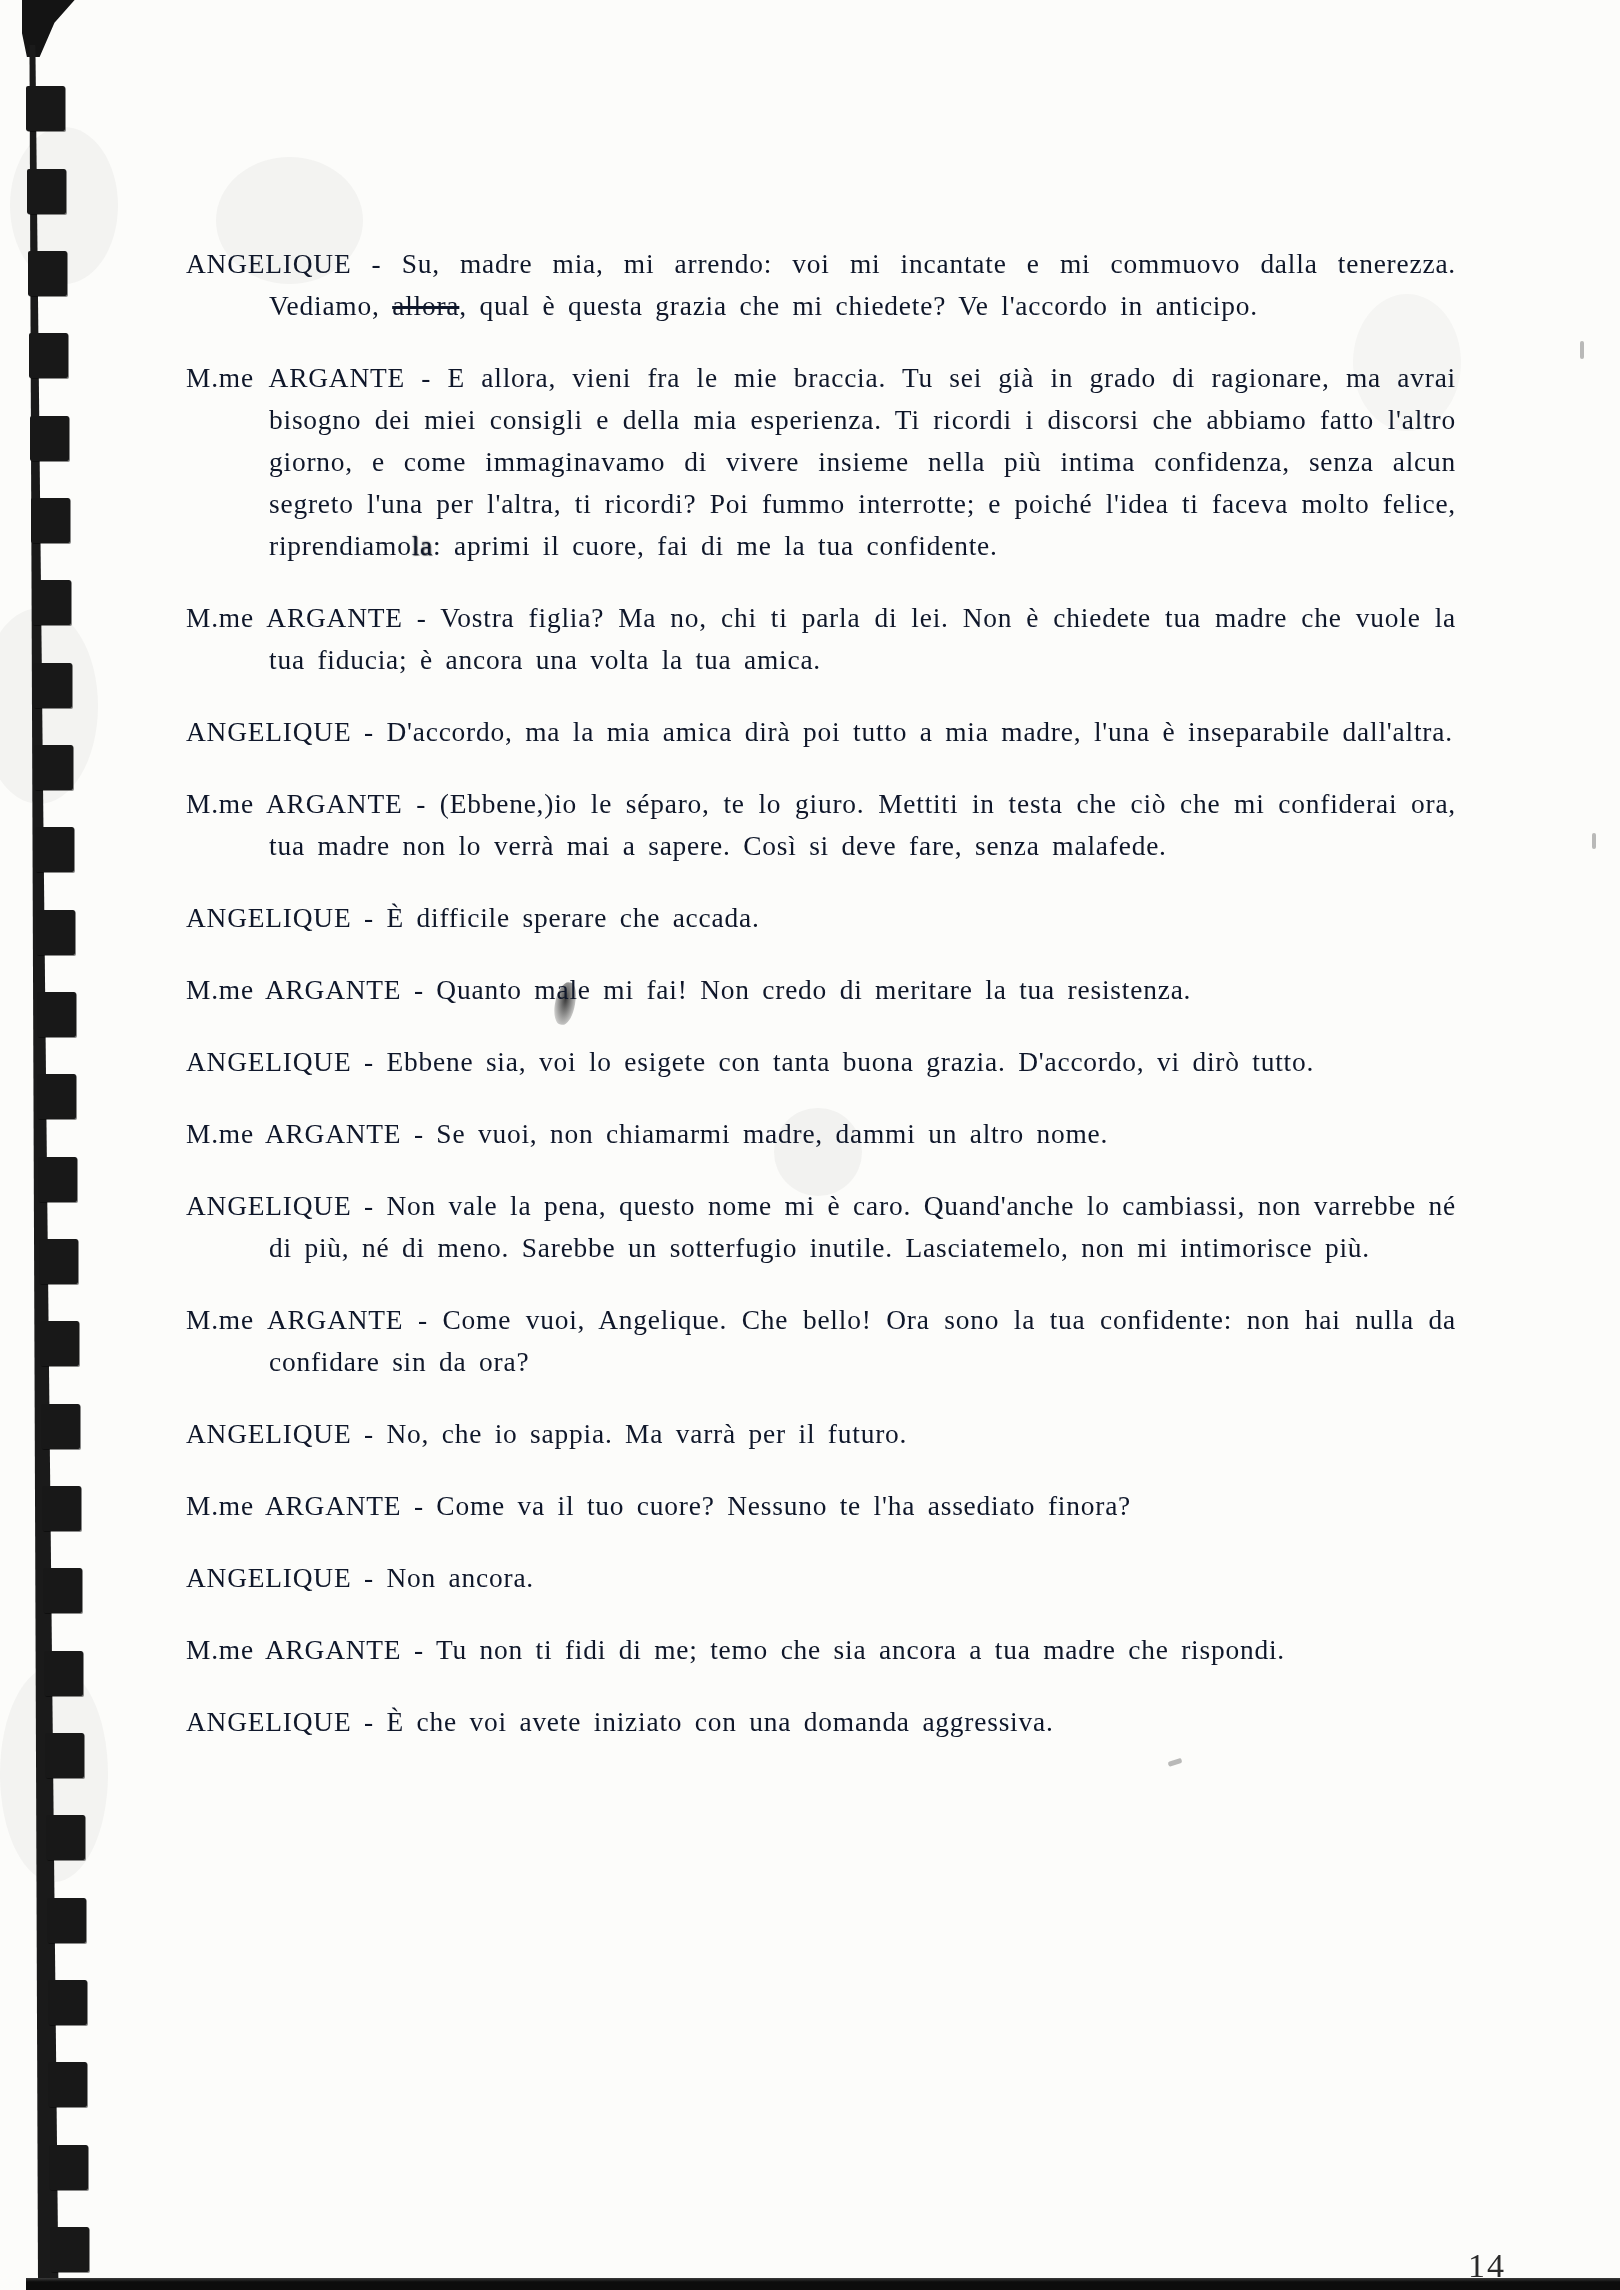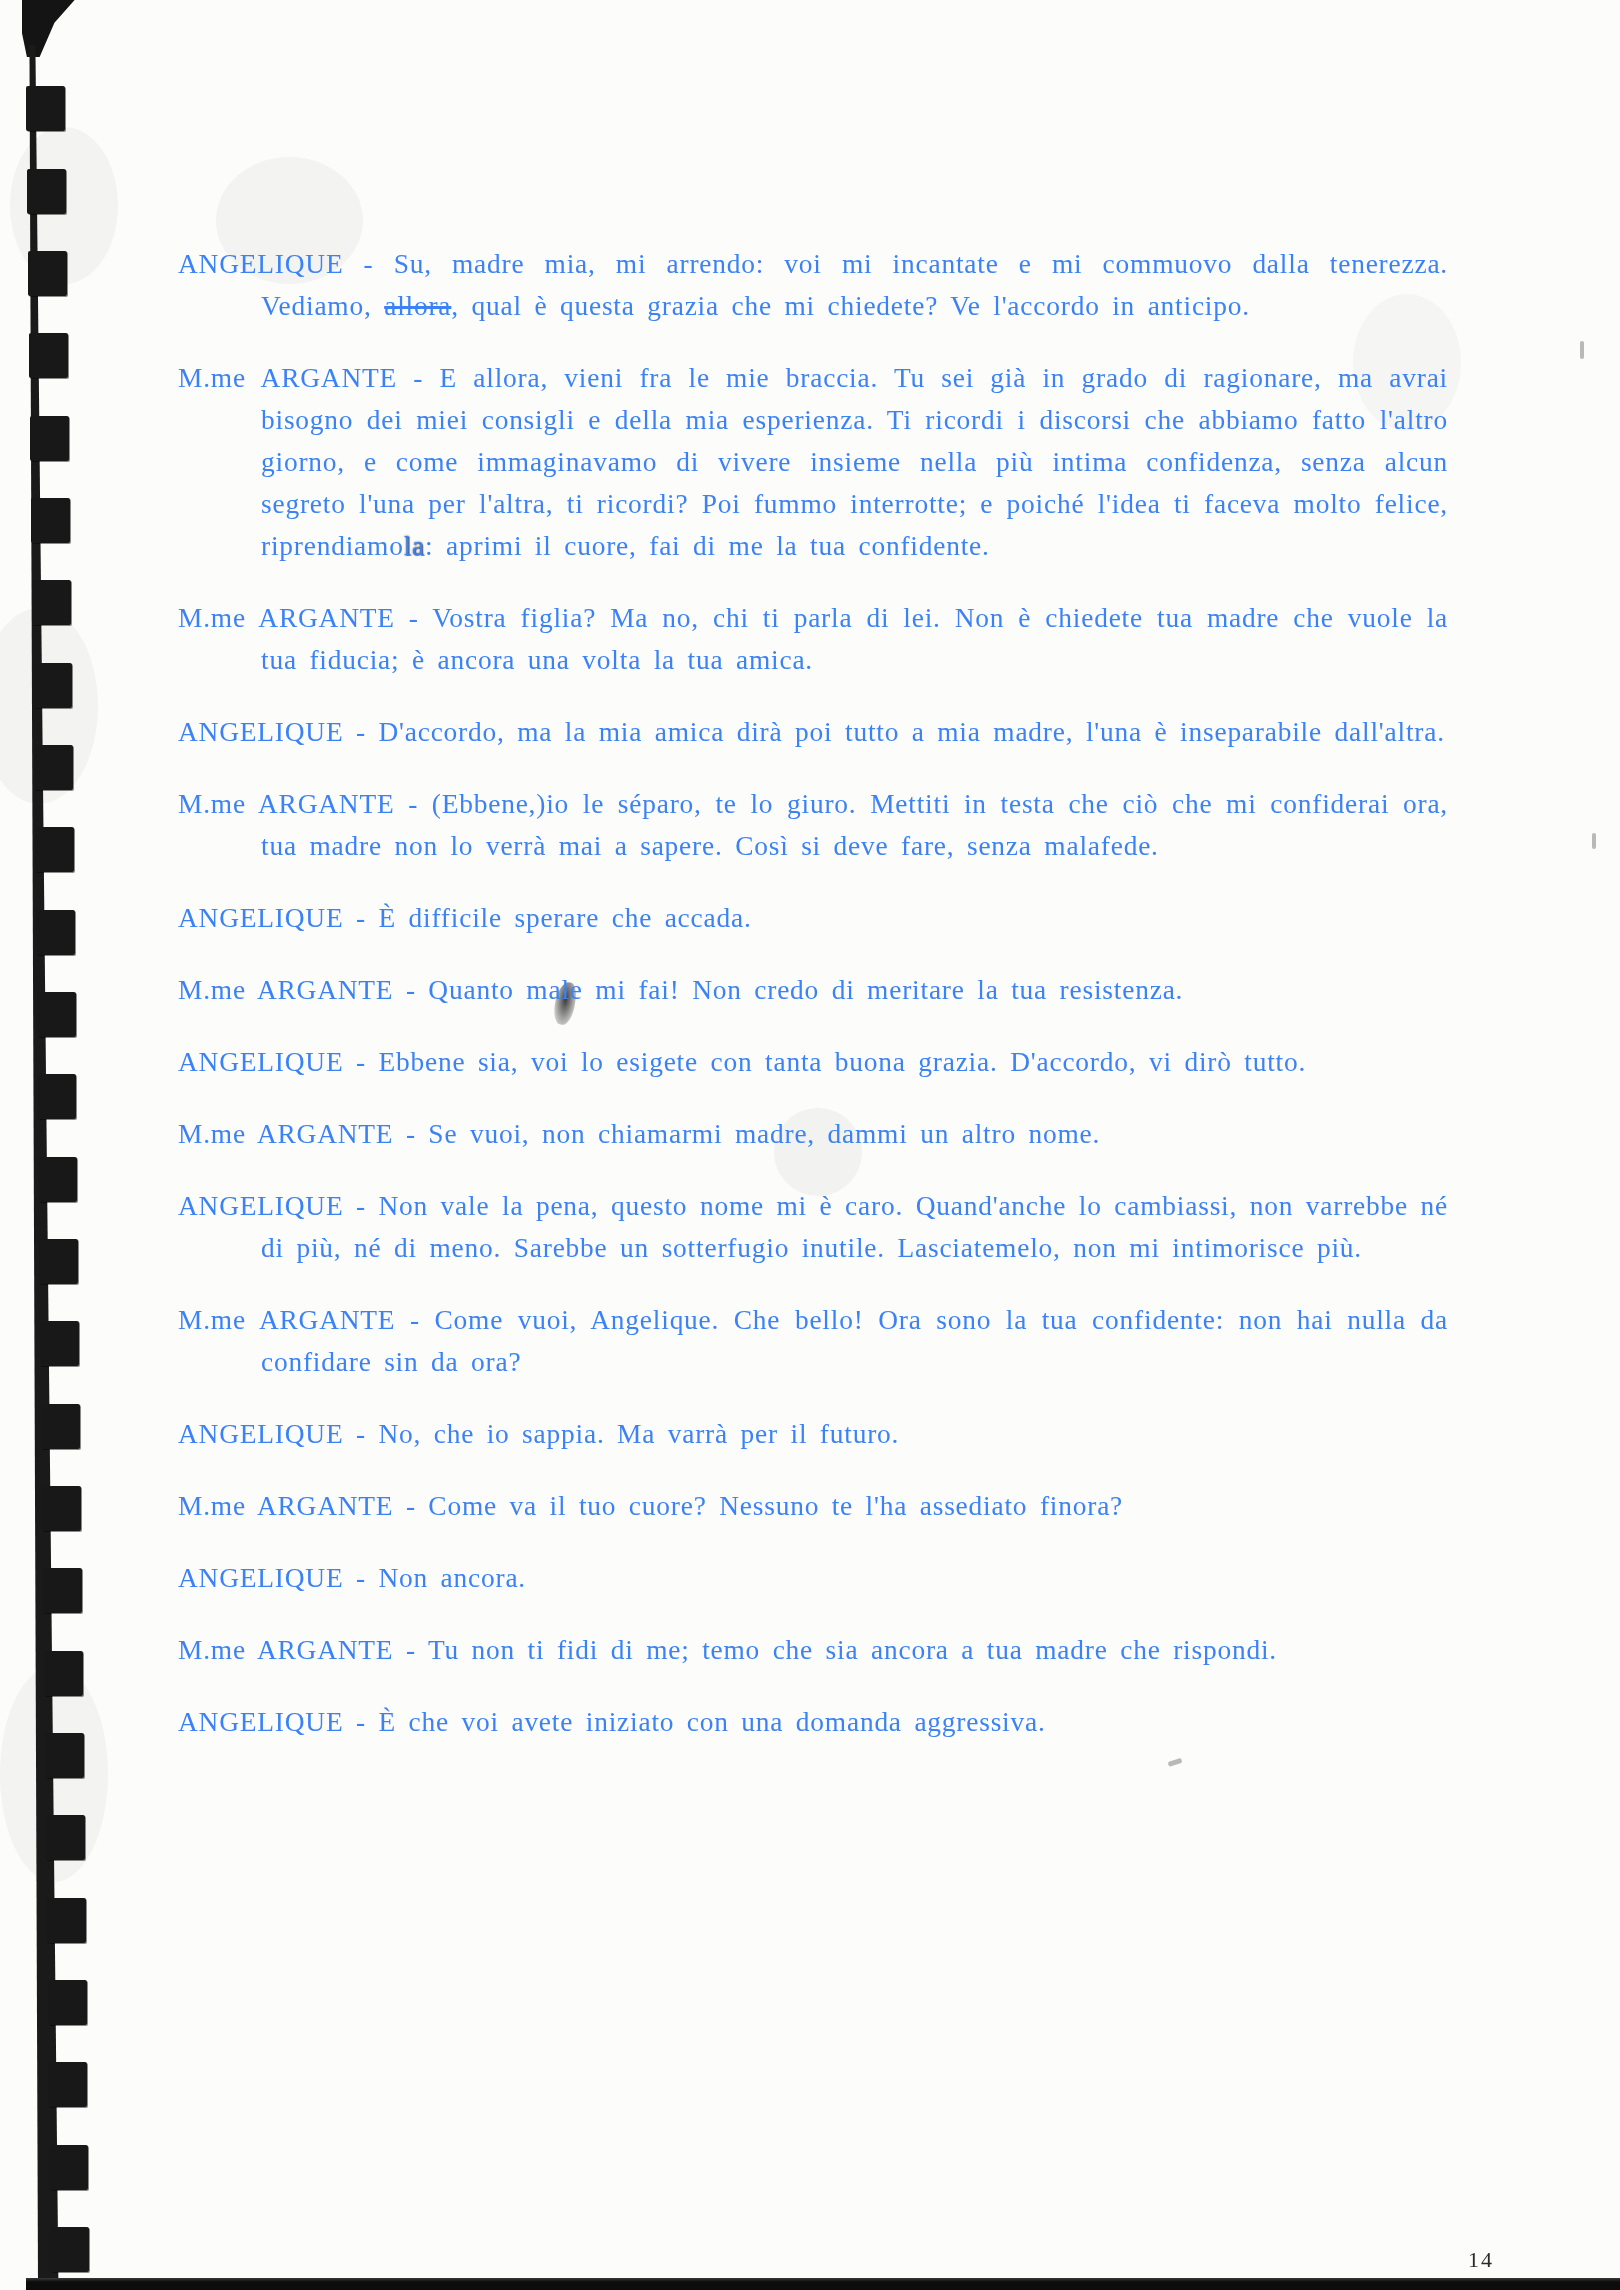"ANGELIQUE - Su, madre mia," .page-content { color: #3b82f6 -> #0f172a; left: 178px -> 186px }
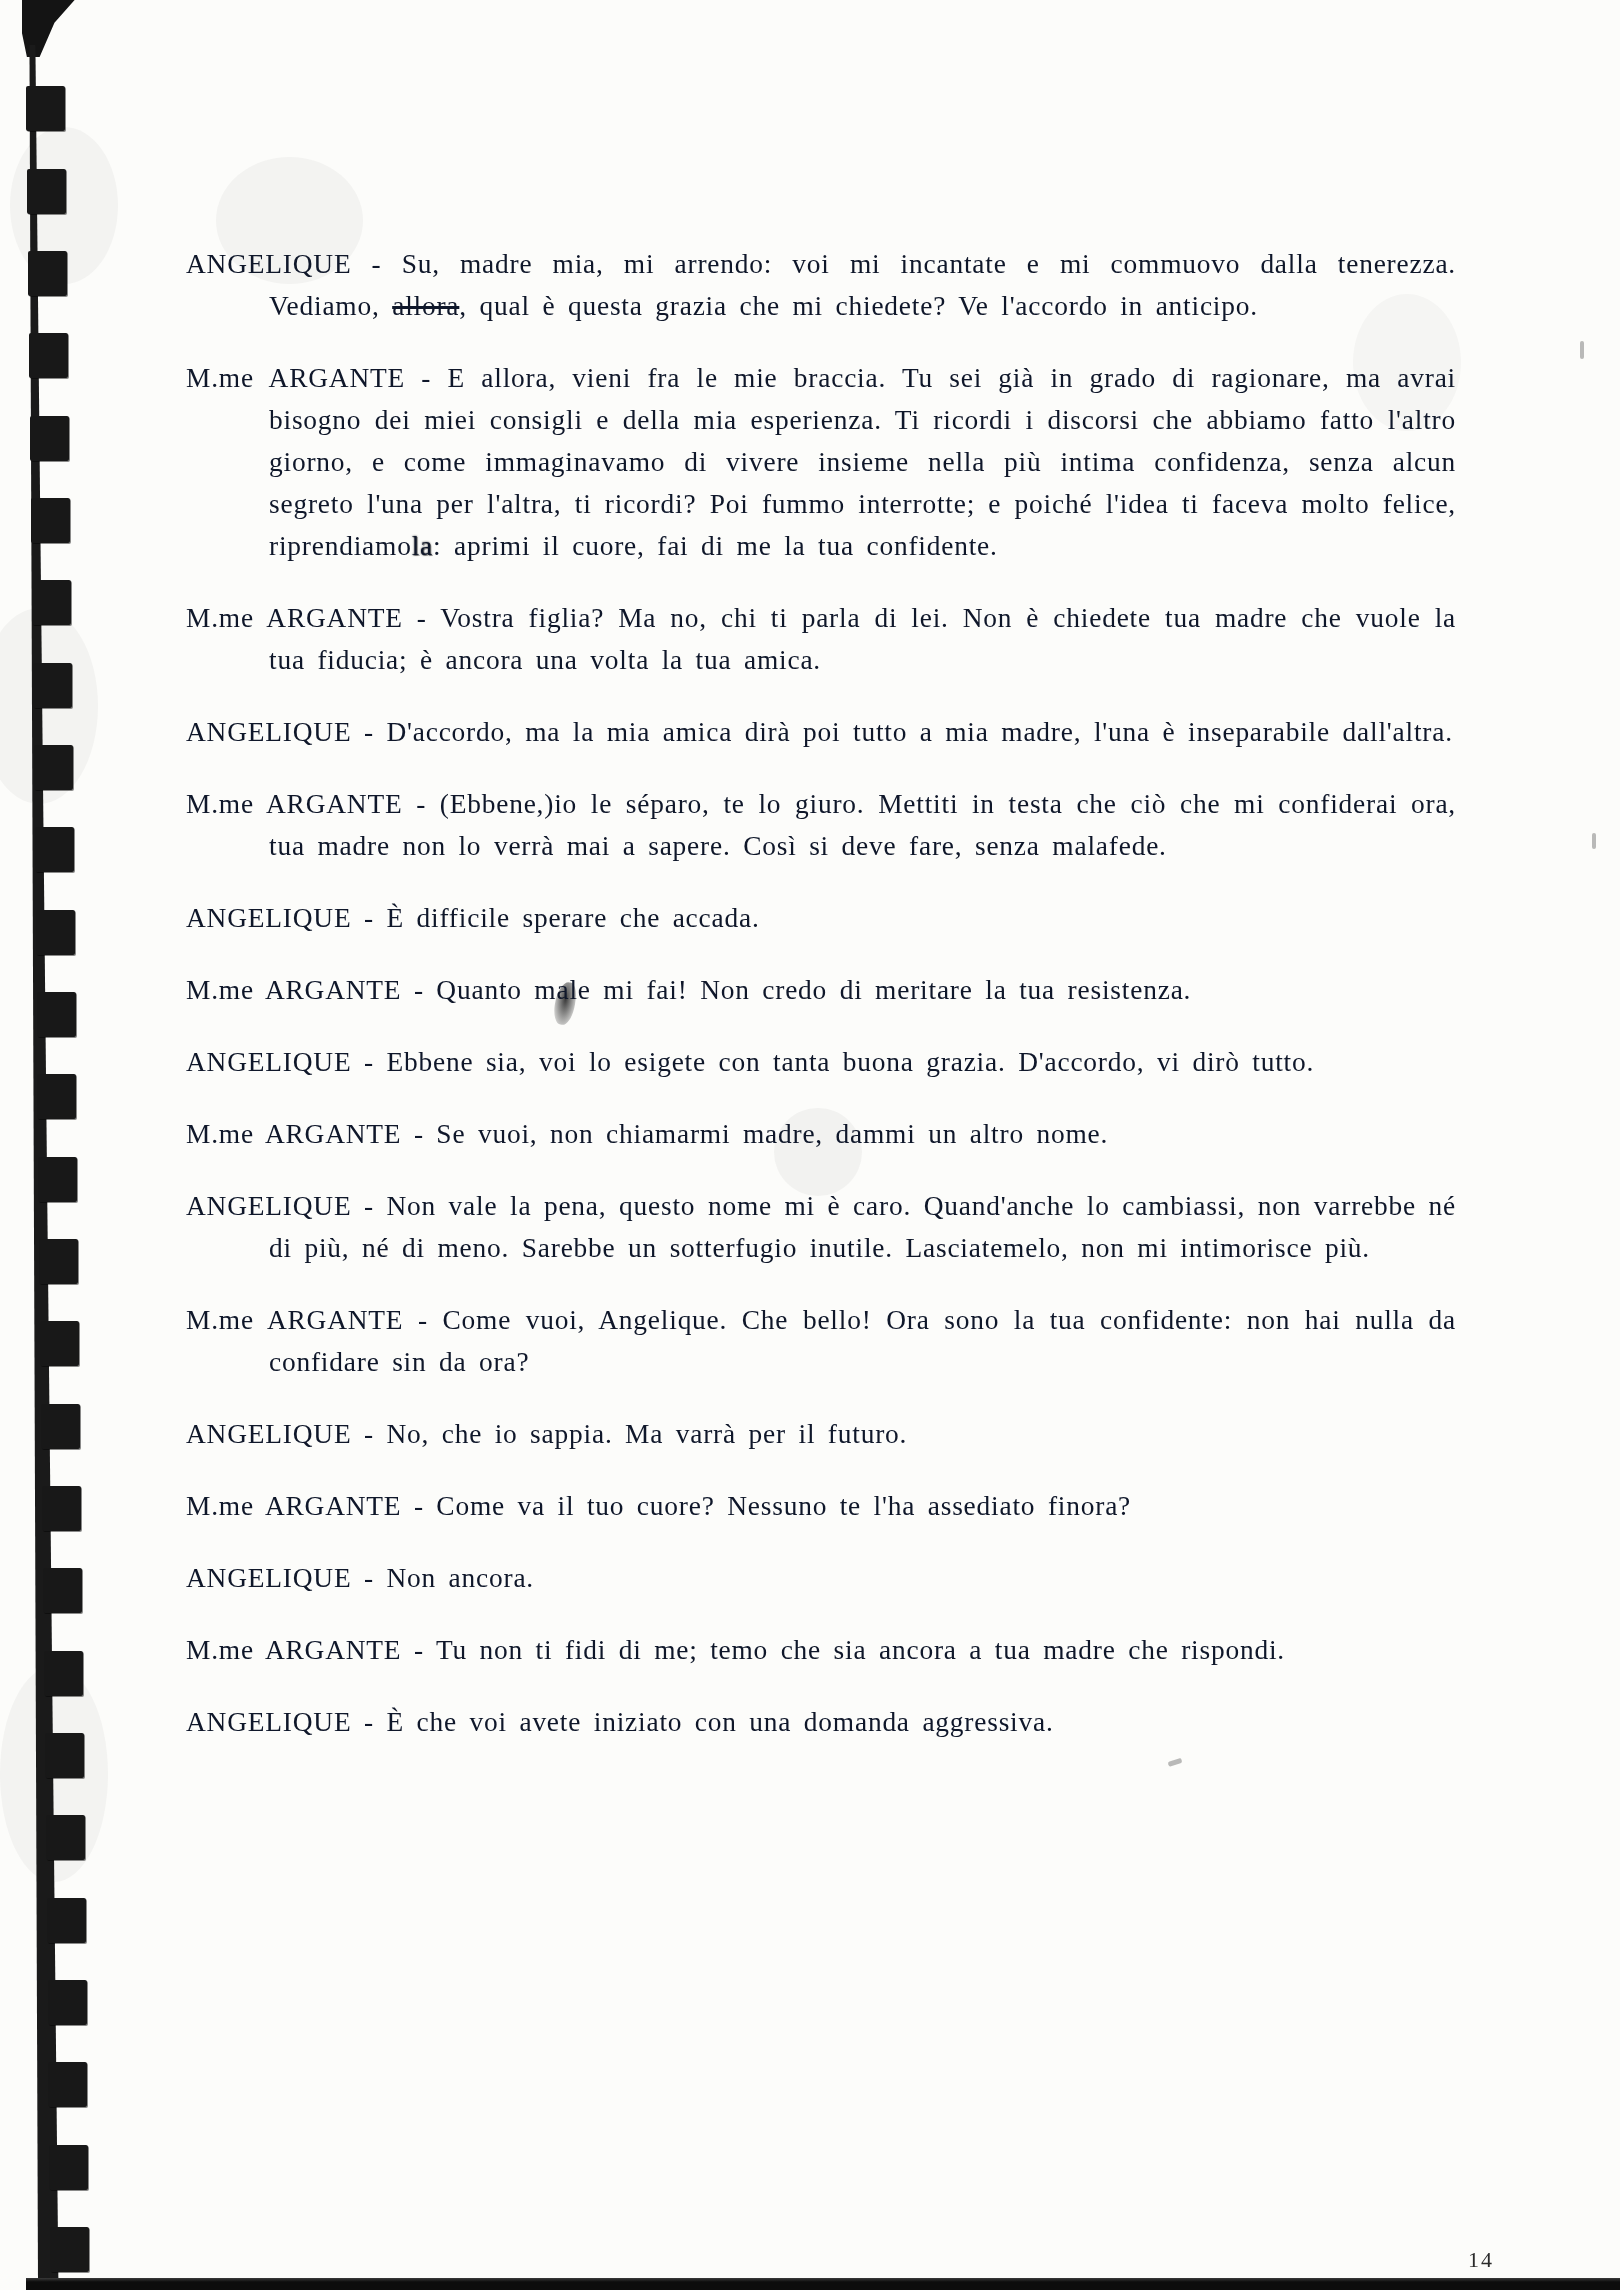"14" .page-number { font-size: 22px -> 34px }
